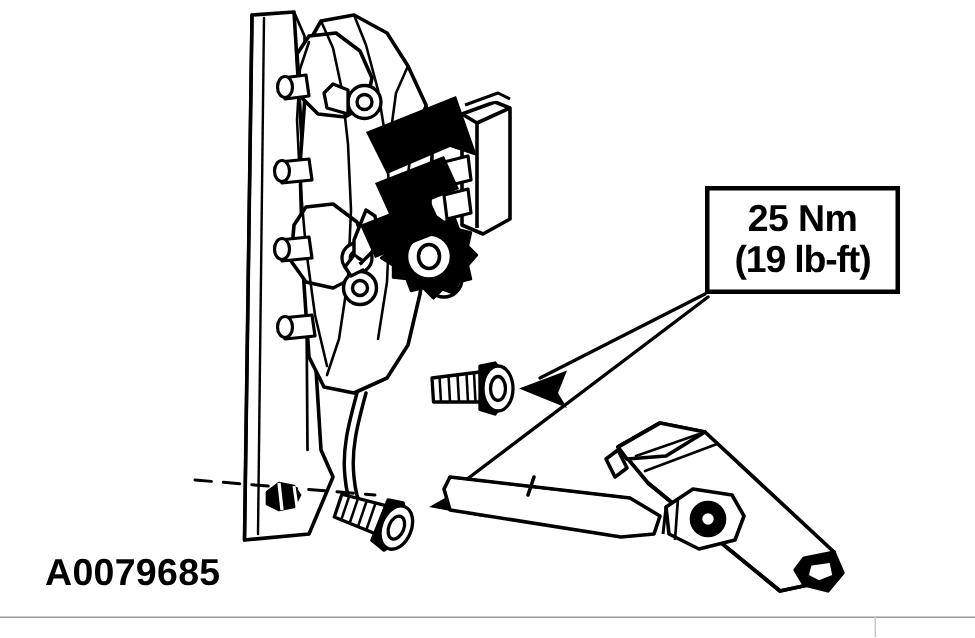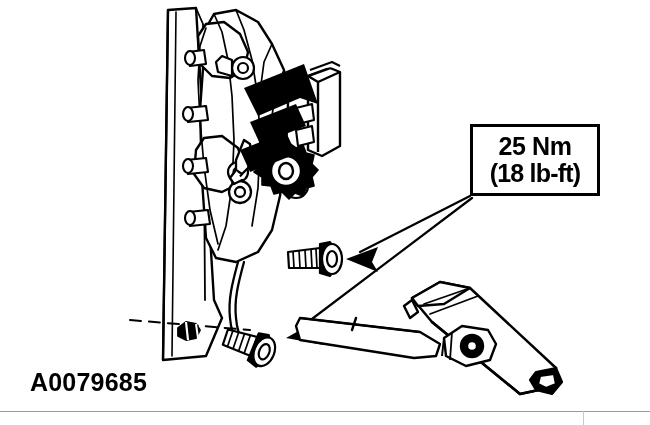"(18 lb-ft)" div.torque-imperial { text: 18 -> 19 }
